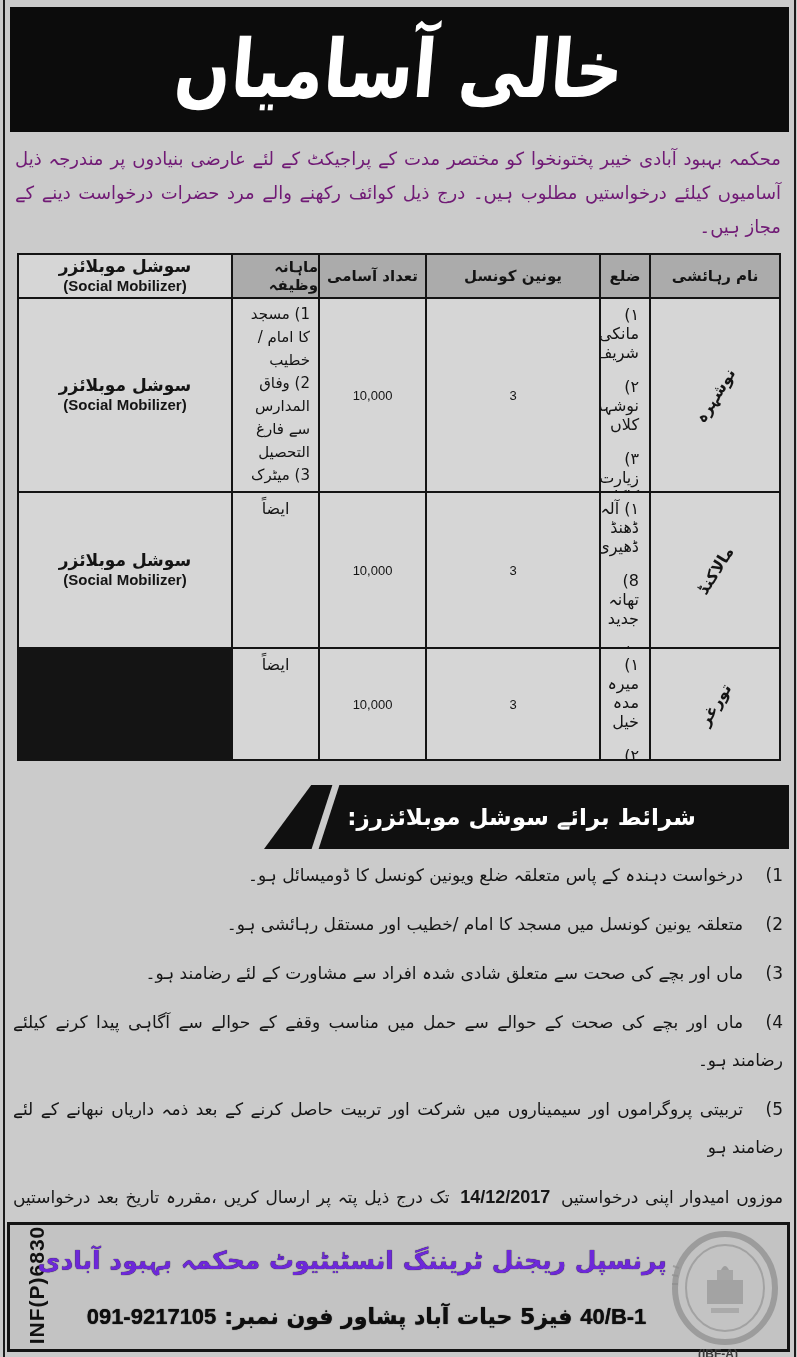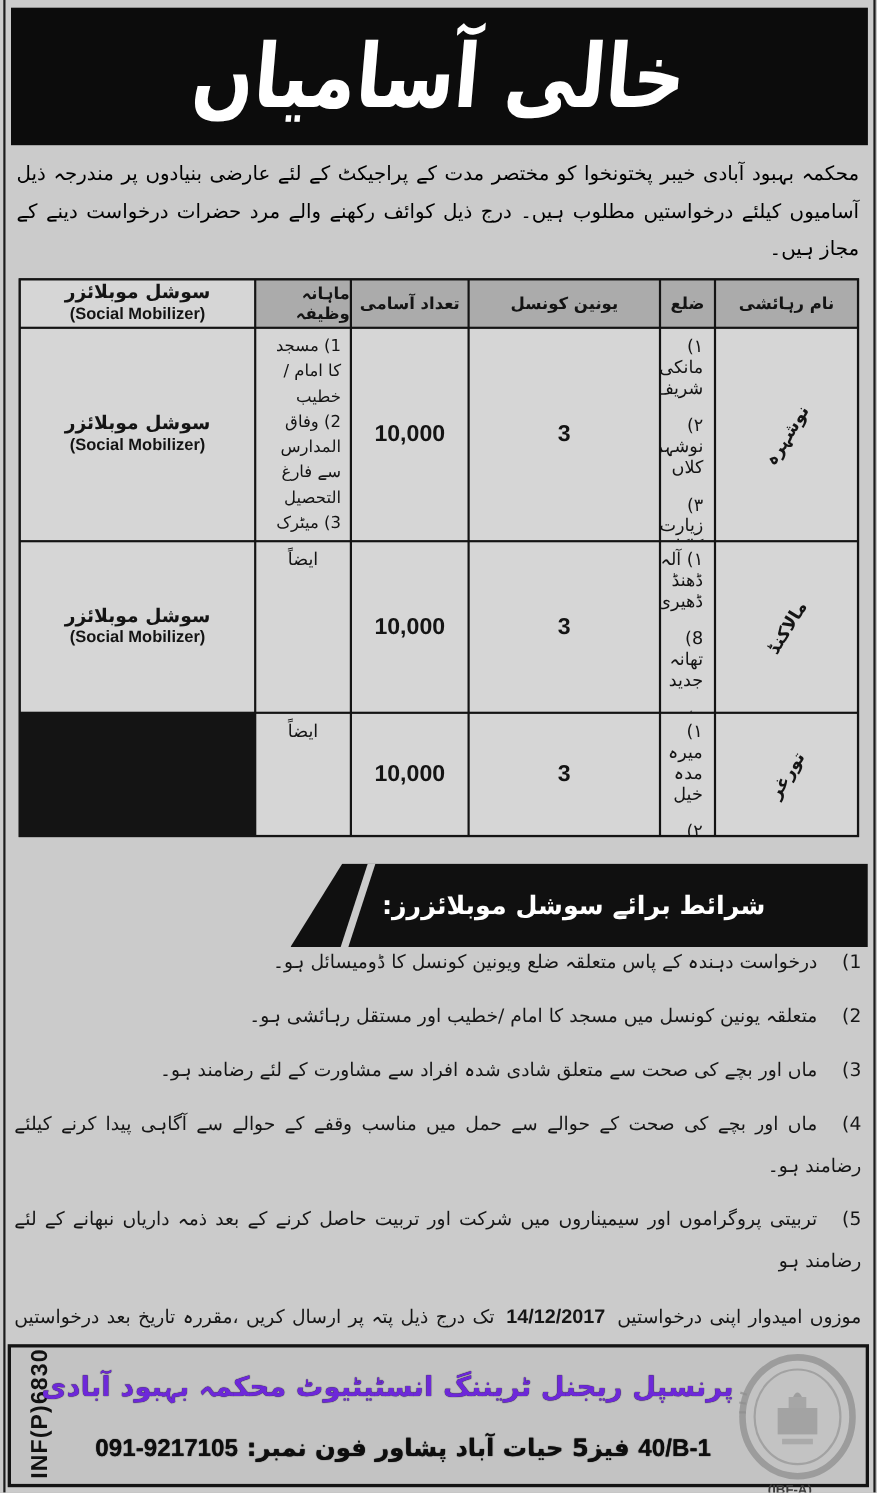"محکمہ بہبود آبادی خیبر پختونخوا" .intro { color: #000000 -> #701a75 }
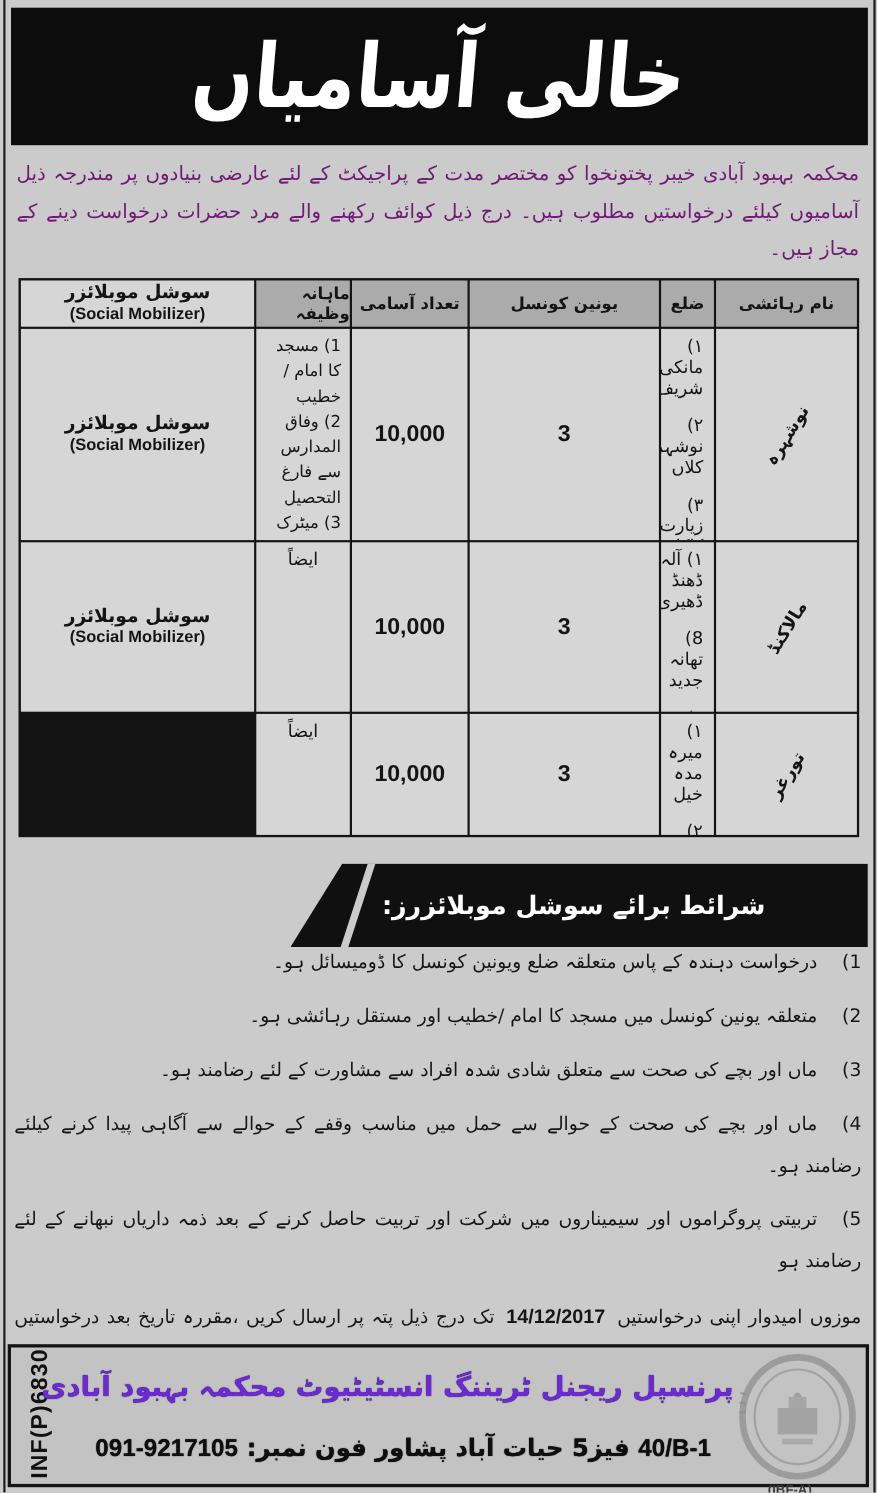"10,000" .num-cell { font-size: 21px -> 13px; font-weight: bold -> none }
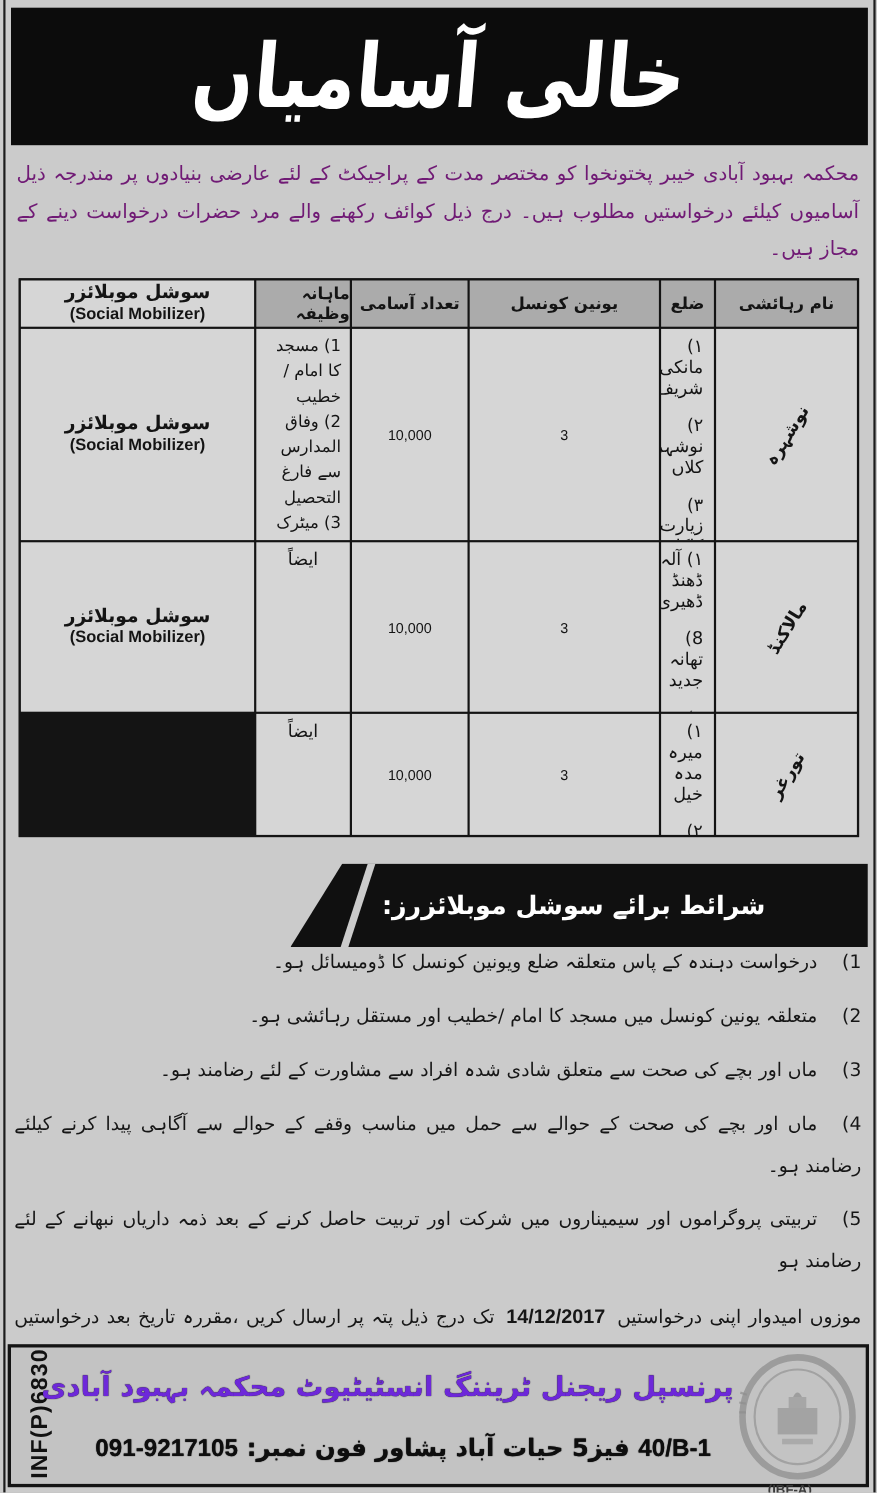"شرائط برائے سوشل موبلائزرز:" .cond-banner { height: 76px -> 64px }
